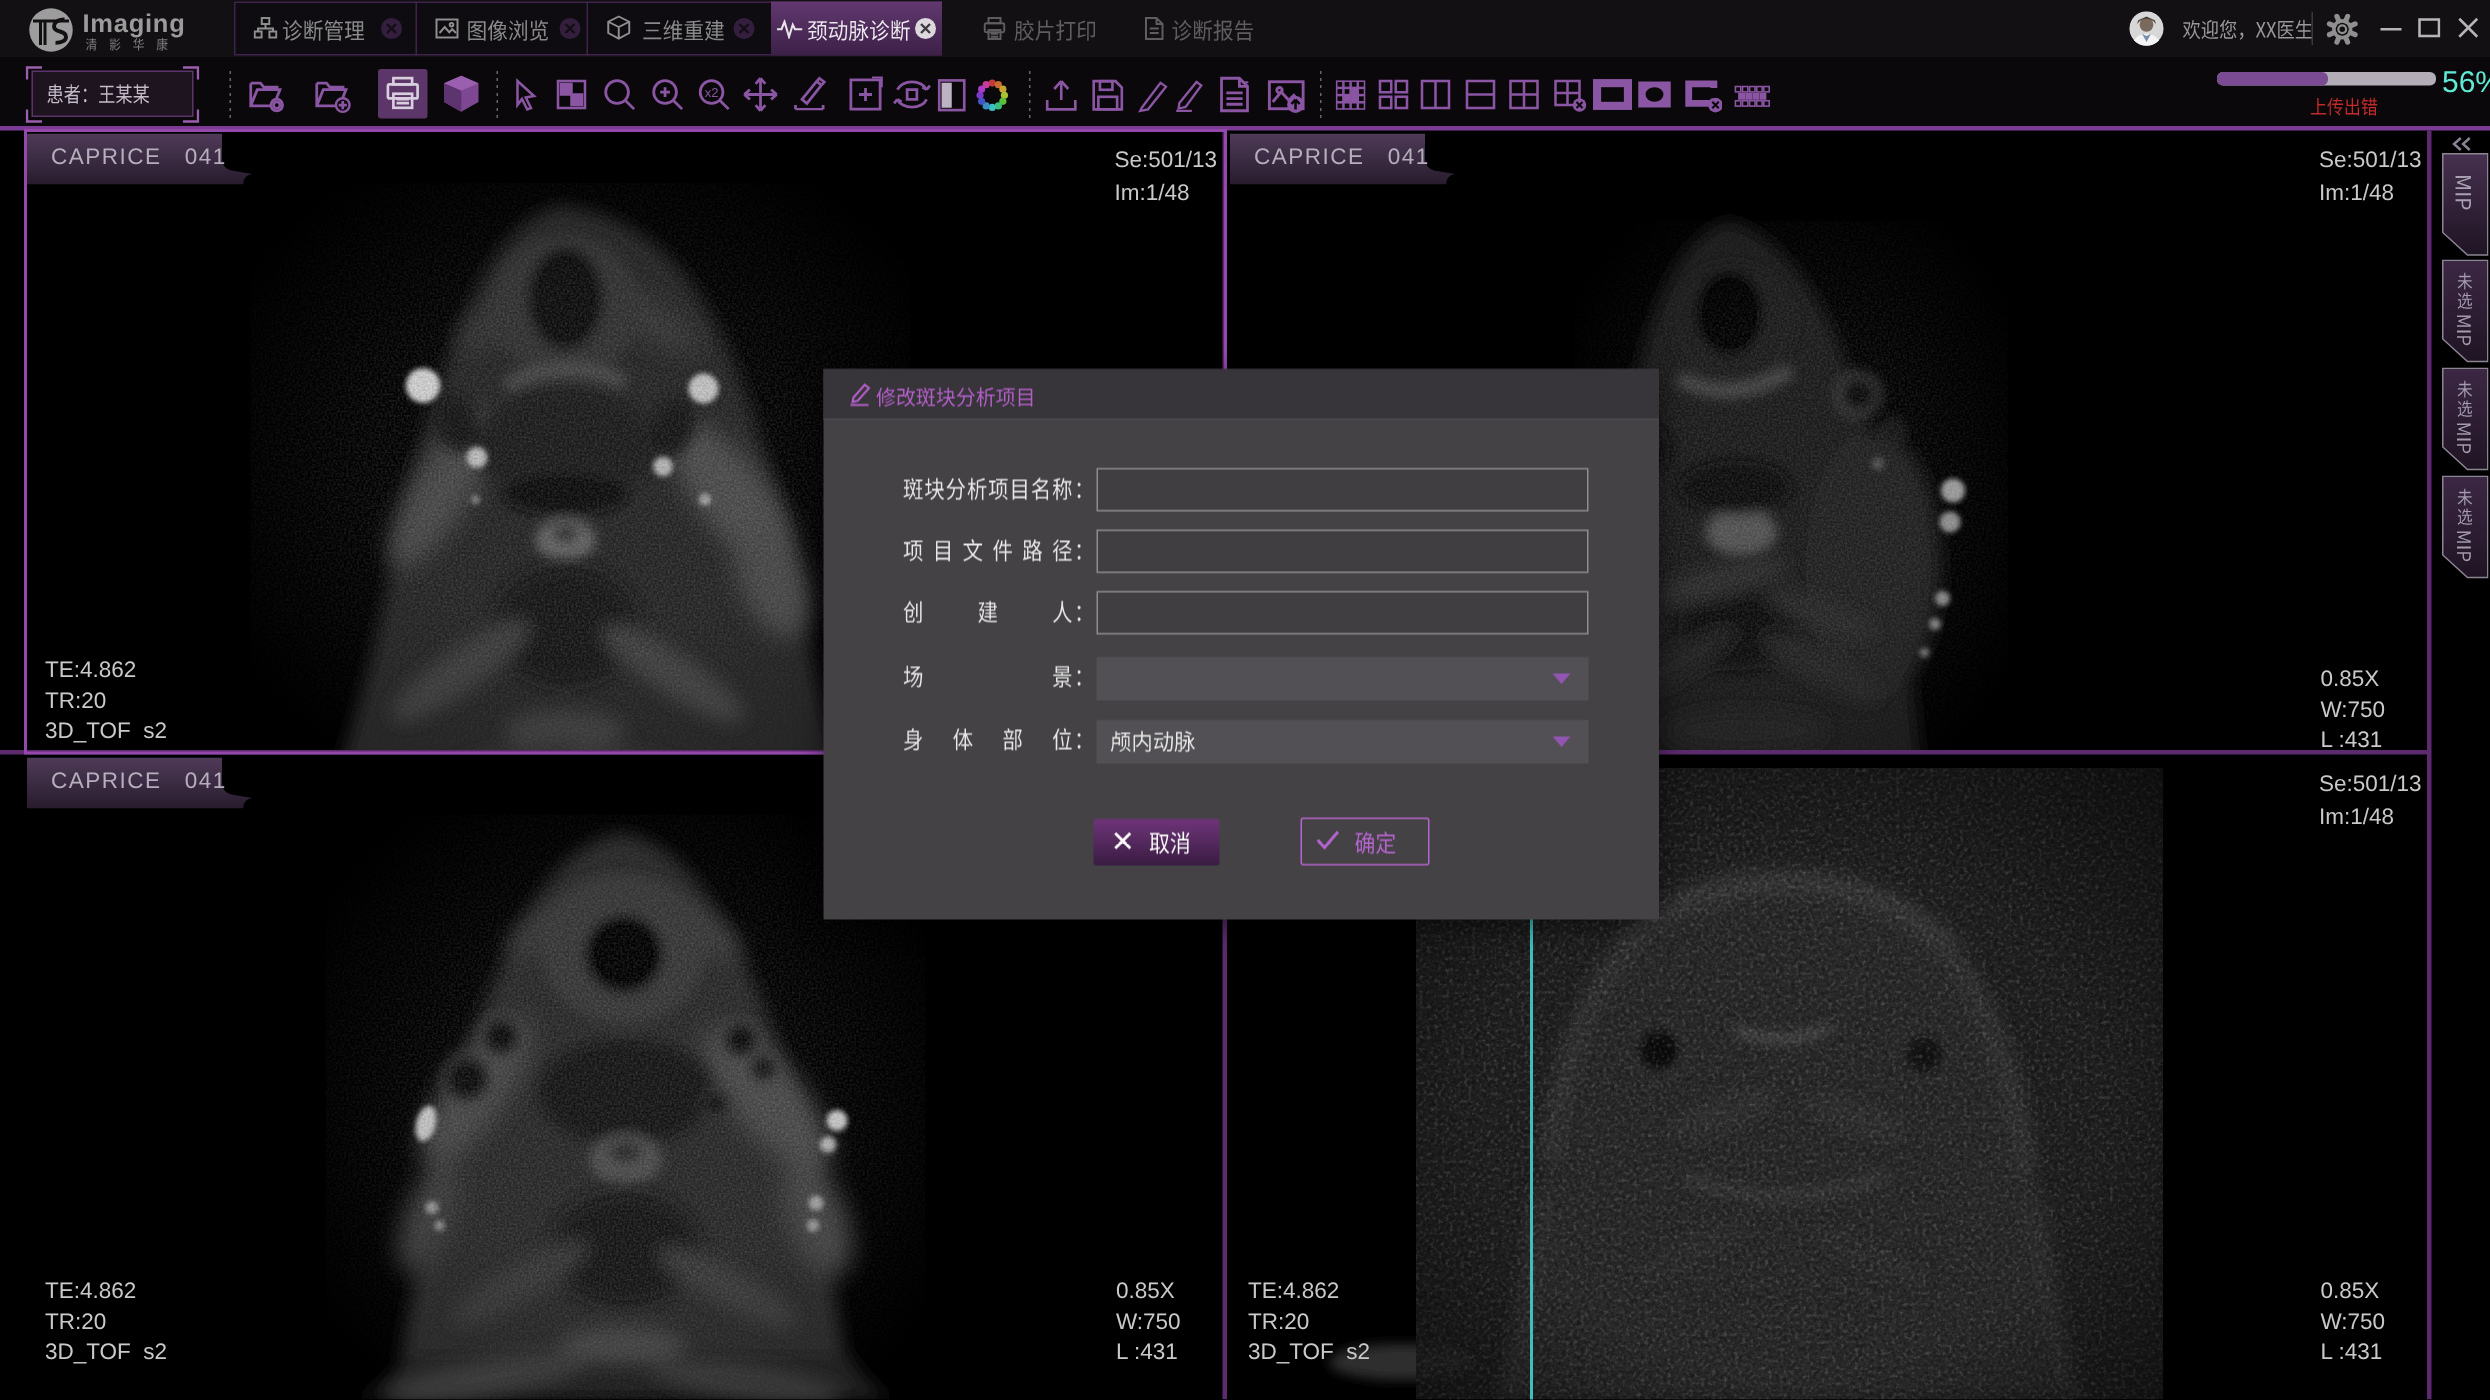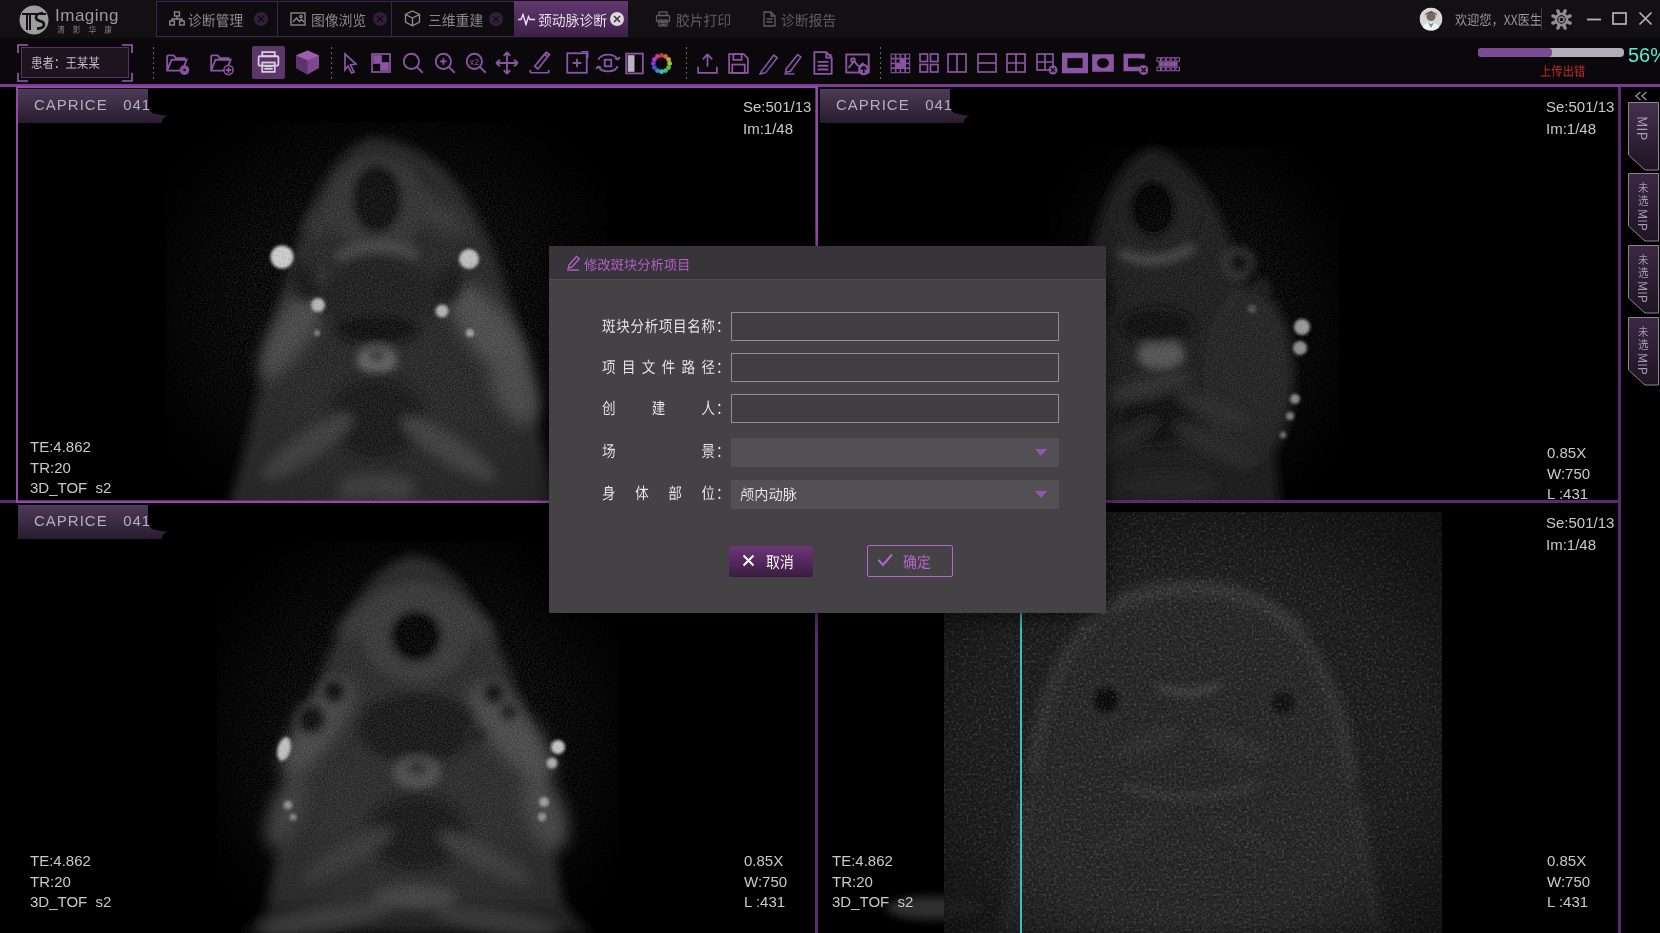"Imaging" div.abs { font-weight: normal -> bold }
